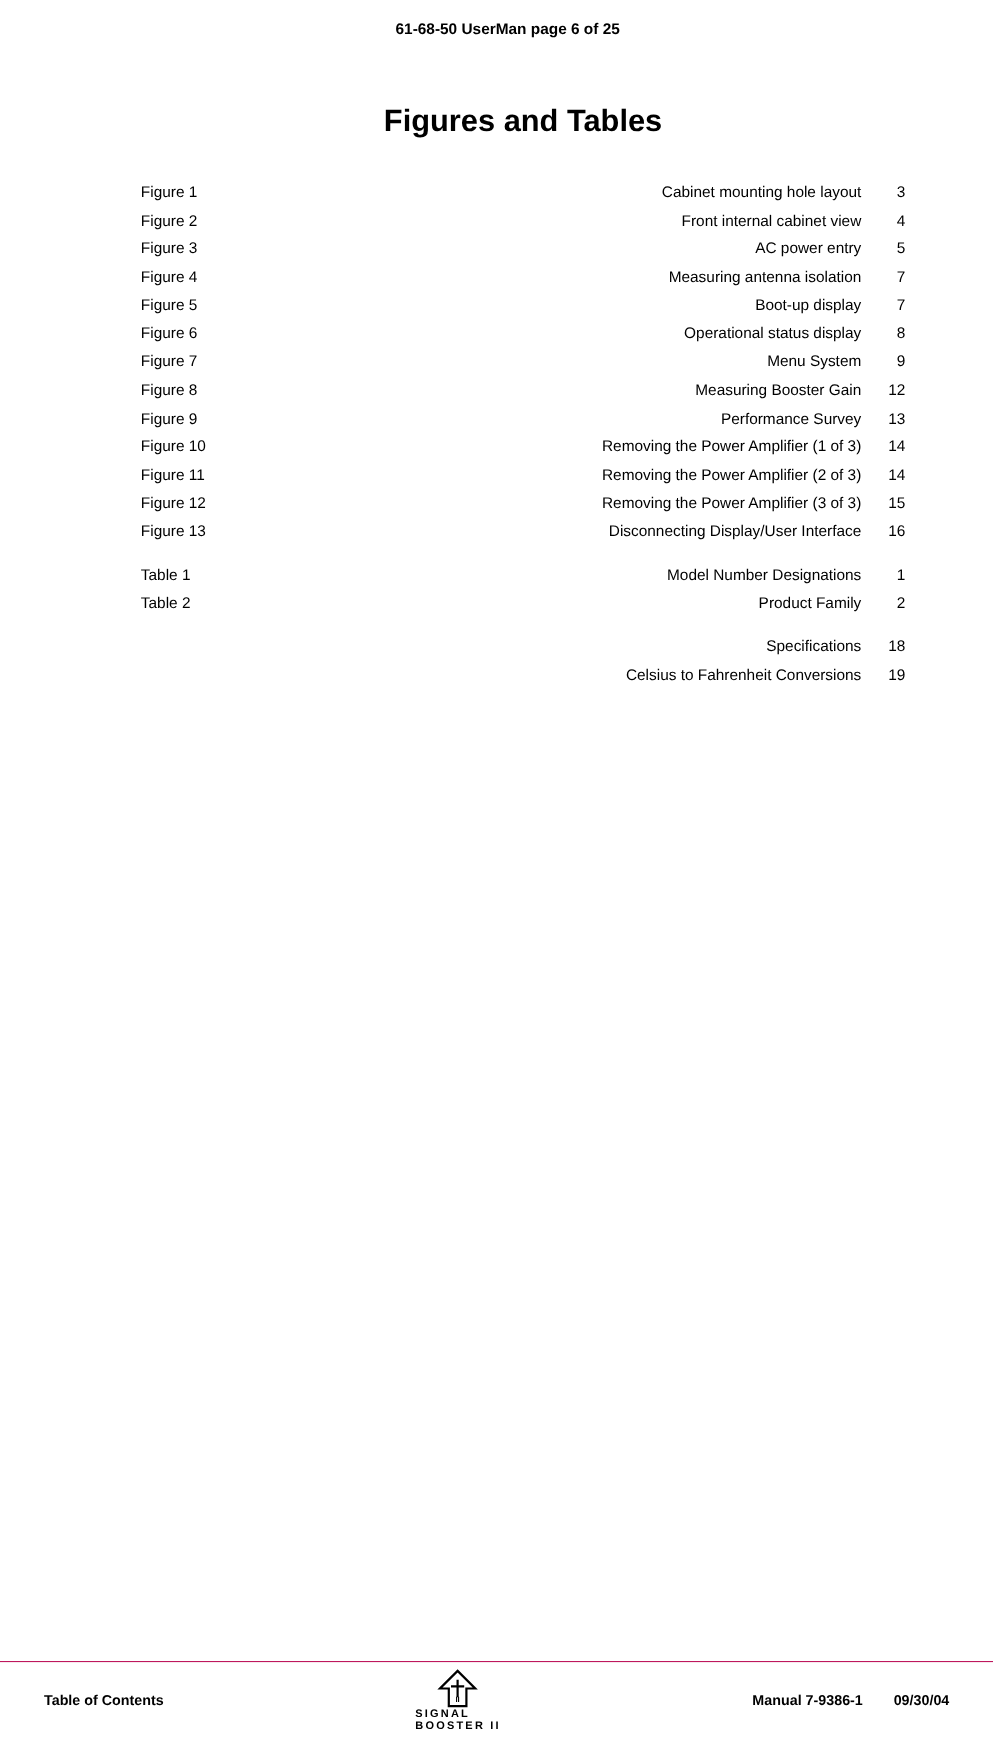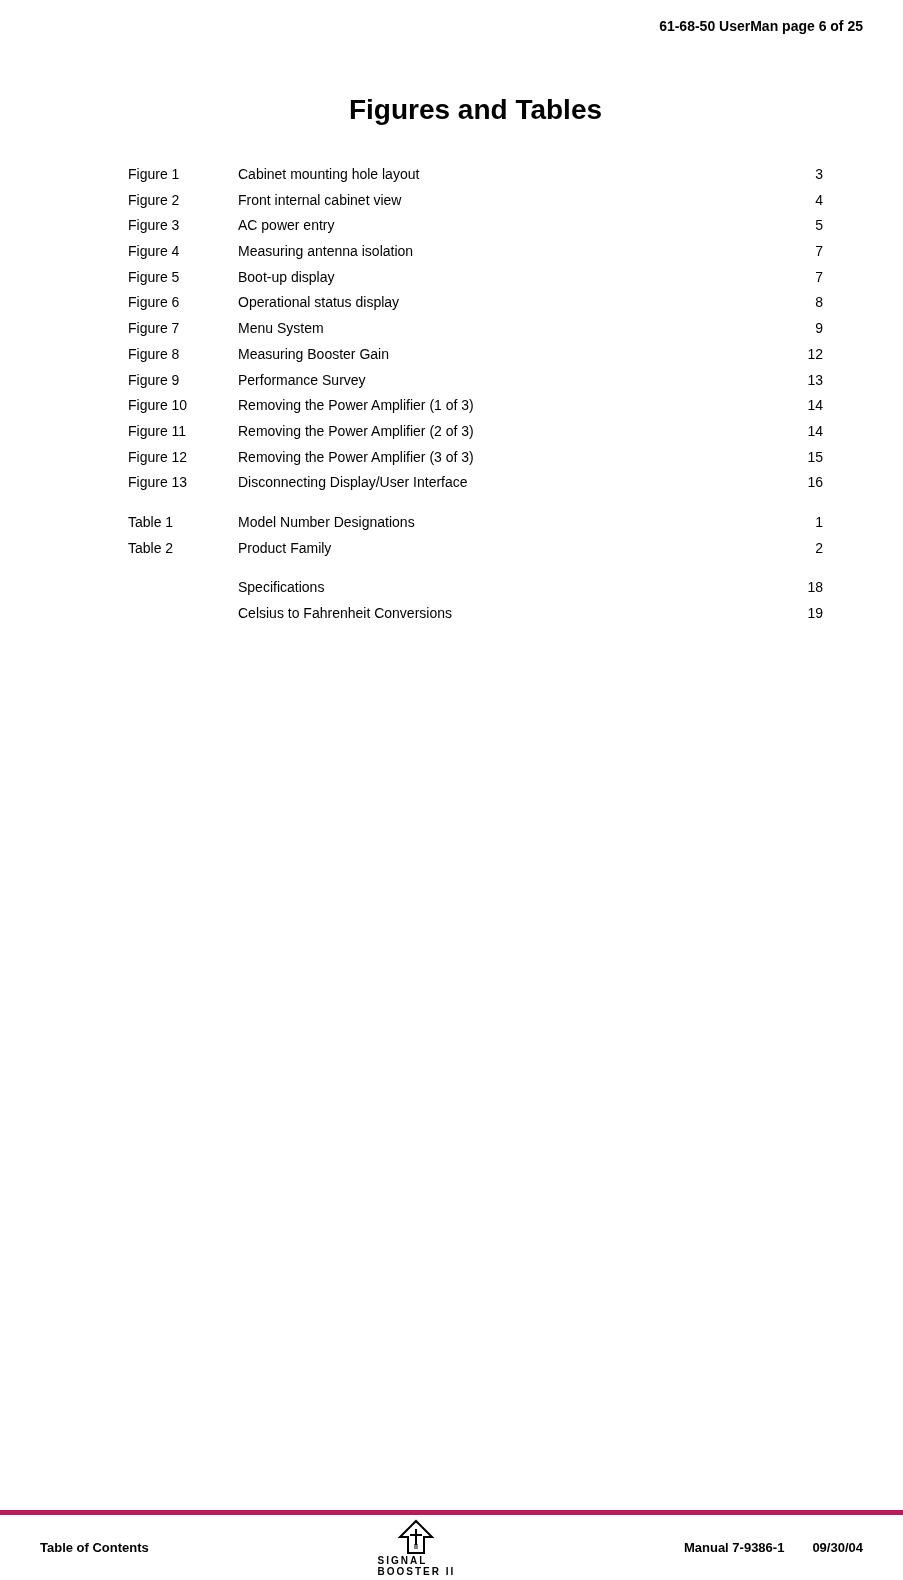"61-68-50 UserMan page 6 of" .page-header { text-align: right -> center }
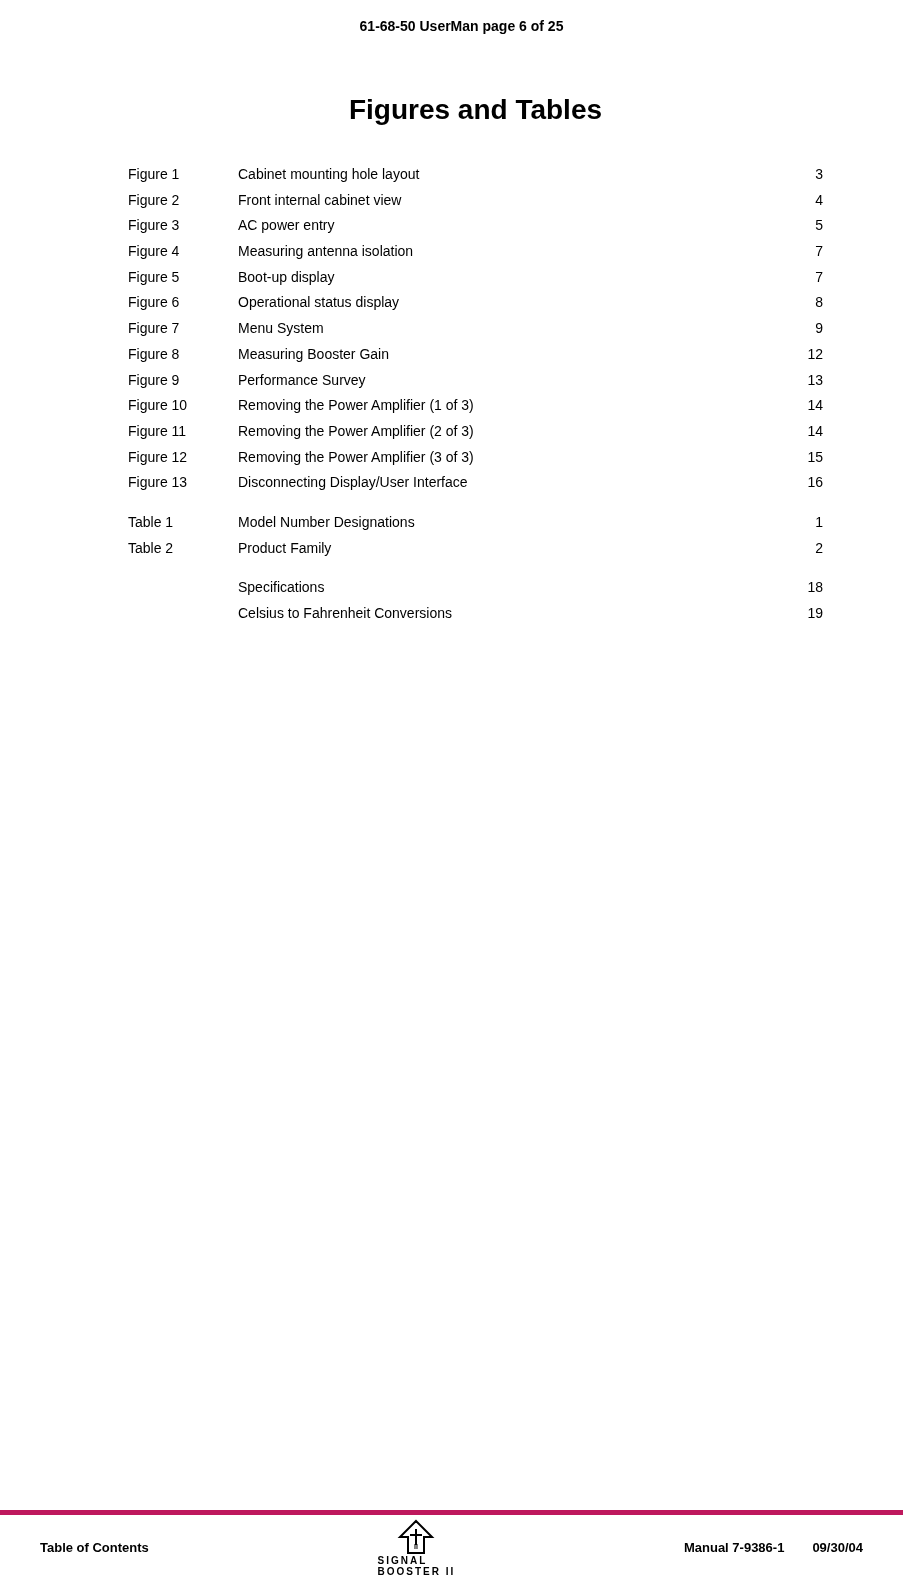"Cabinet mounting hole layout" .toc-description { text-align: none -> right }
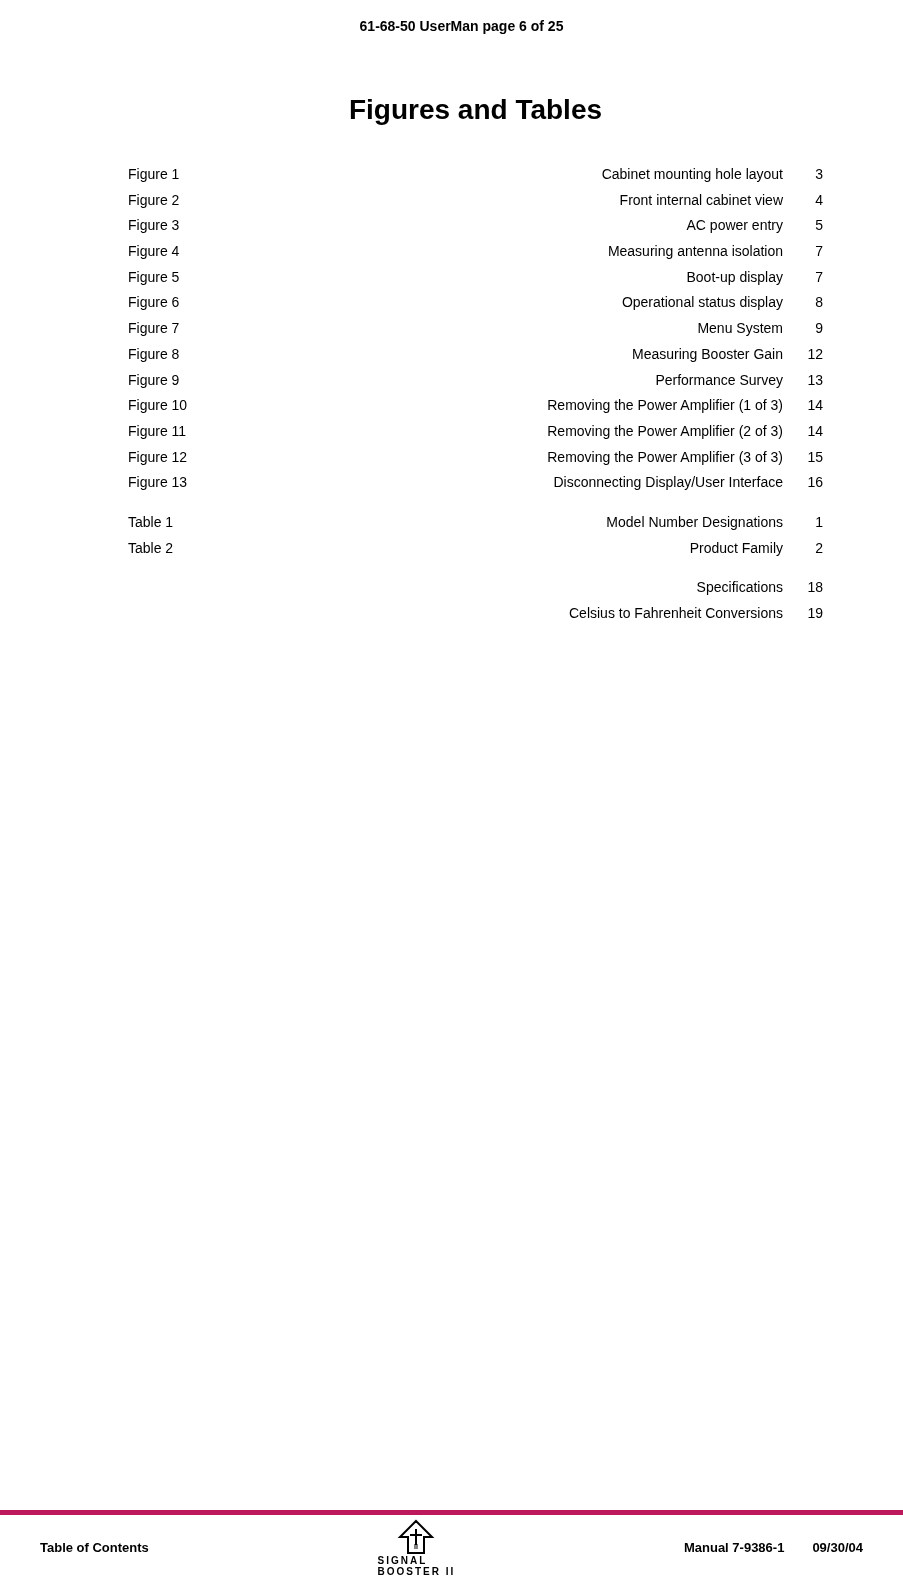"Table of Contents" .page-footer { border-top: 5px solid #be185d -> 1px solid #be185d }
